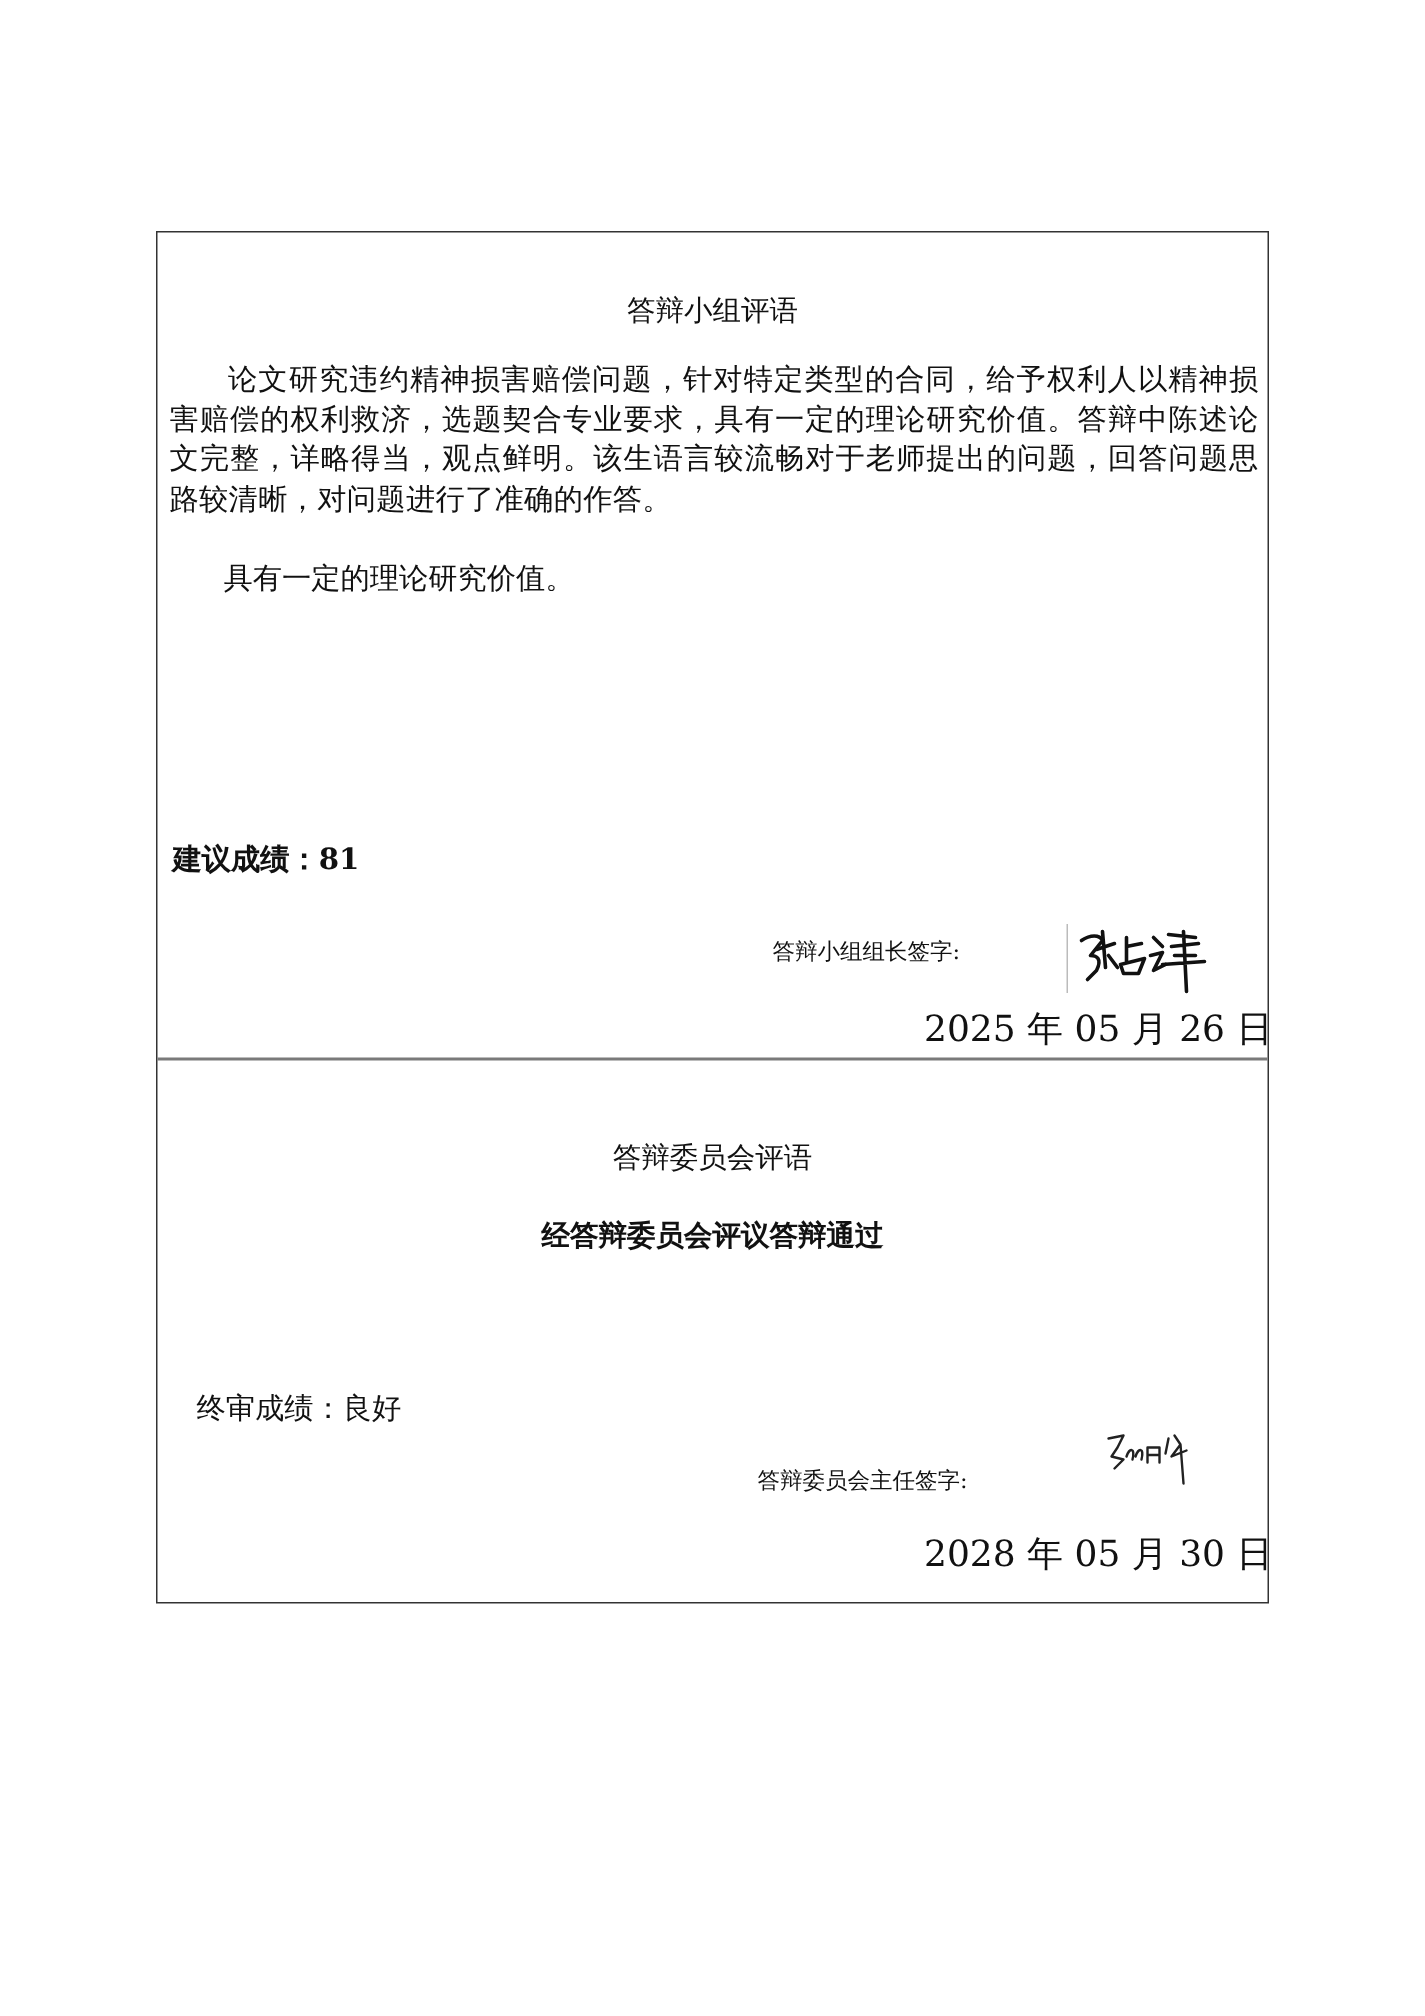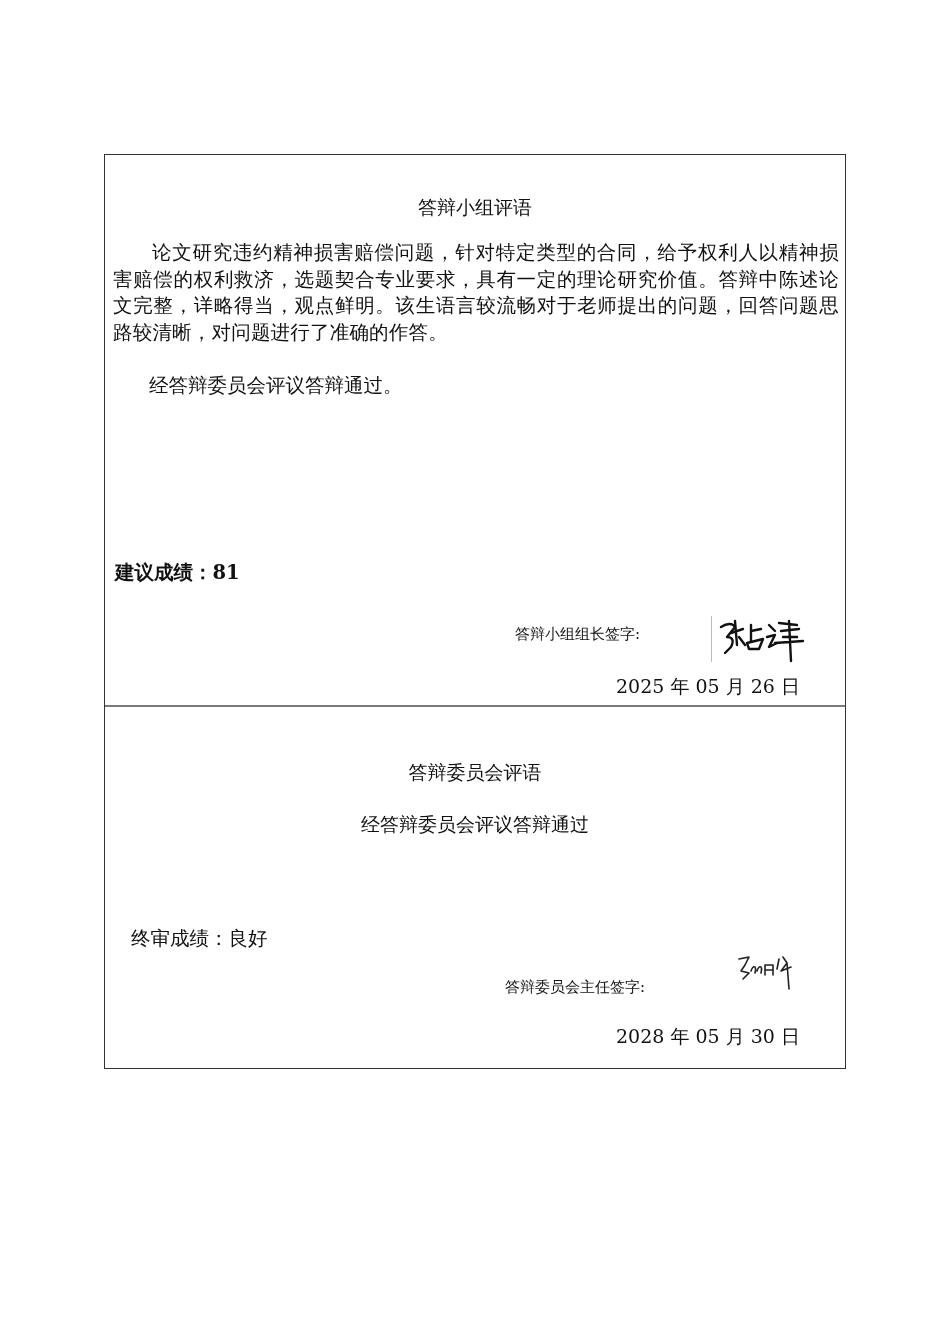"经答辩委员会评议答辩通过。" div.text-line { text: 经答辩委员会评议答辩通过 -> 具有一定的理论研究价值 }
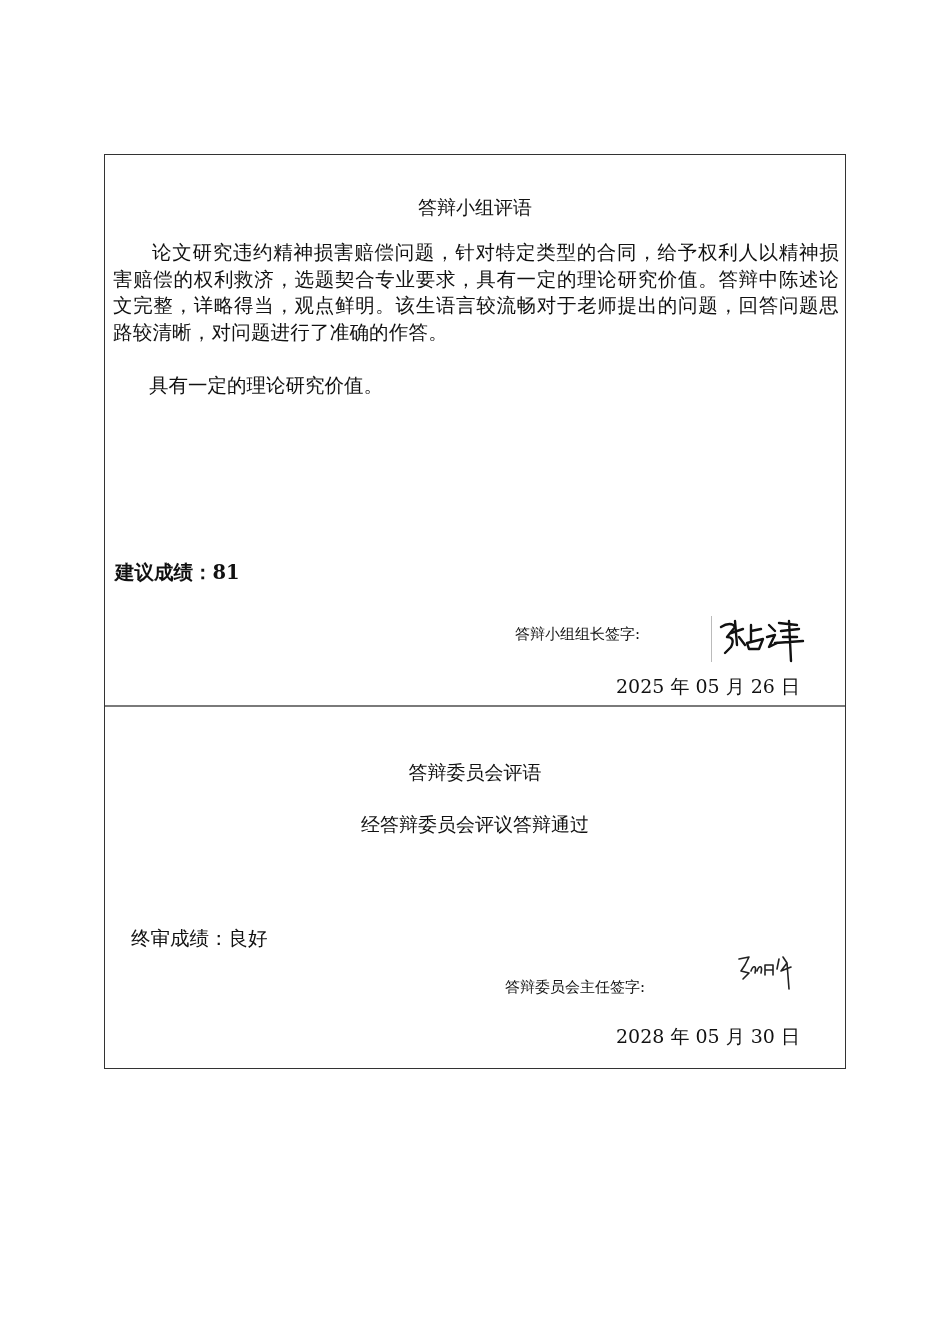"2025 年 05 月 26" .date { font-size: 19px -> 24px }
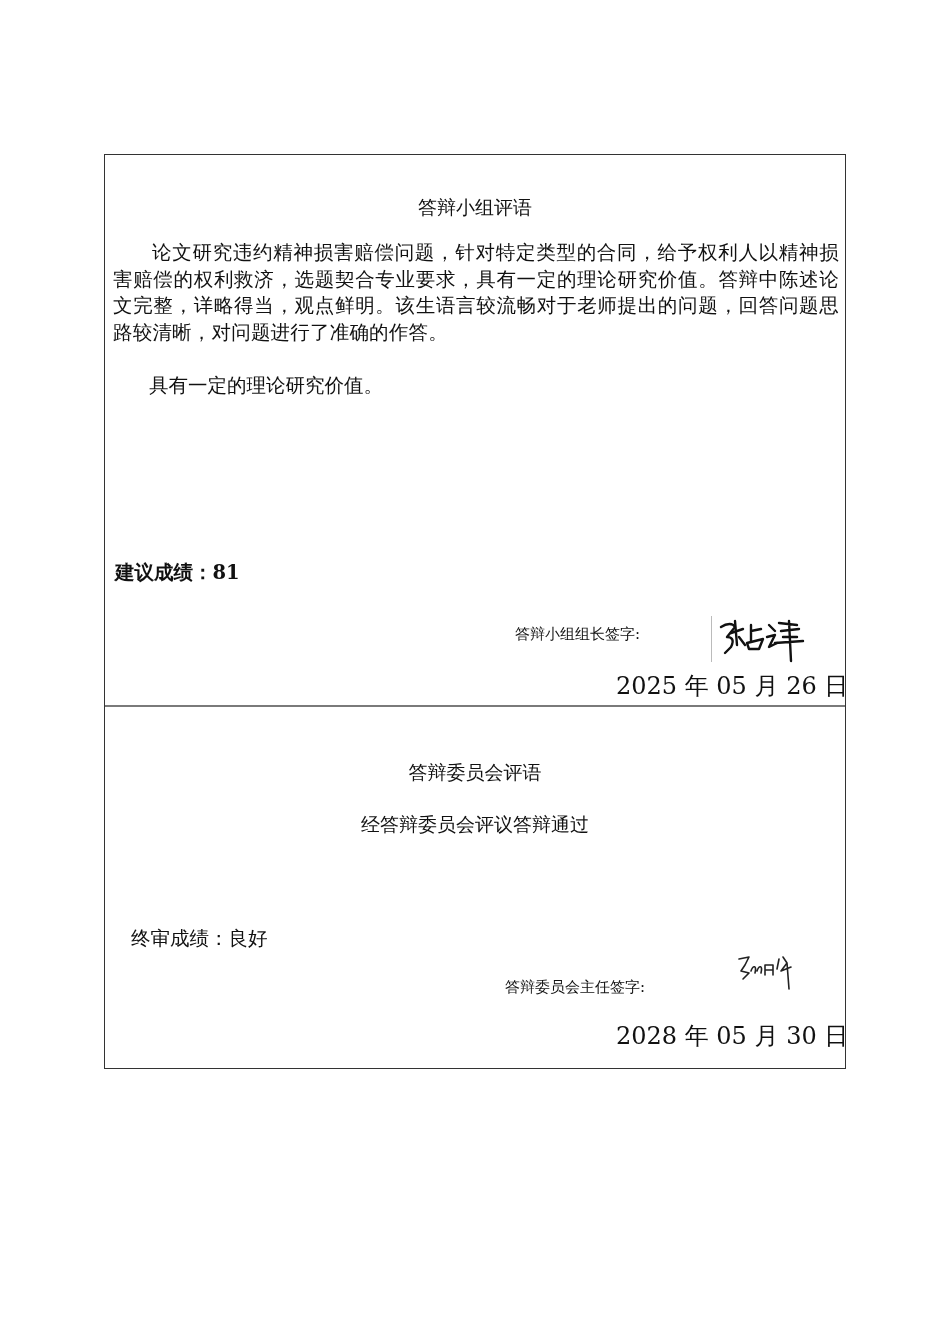"经答辩委员会评议答辩通过" .bold { font-weight: normal -> bold }
